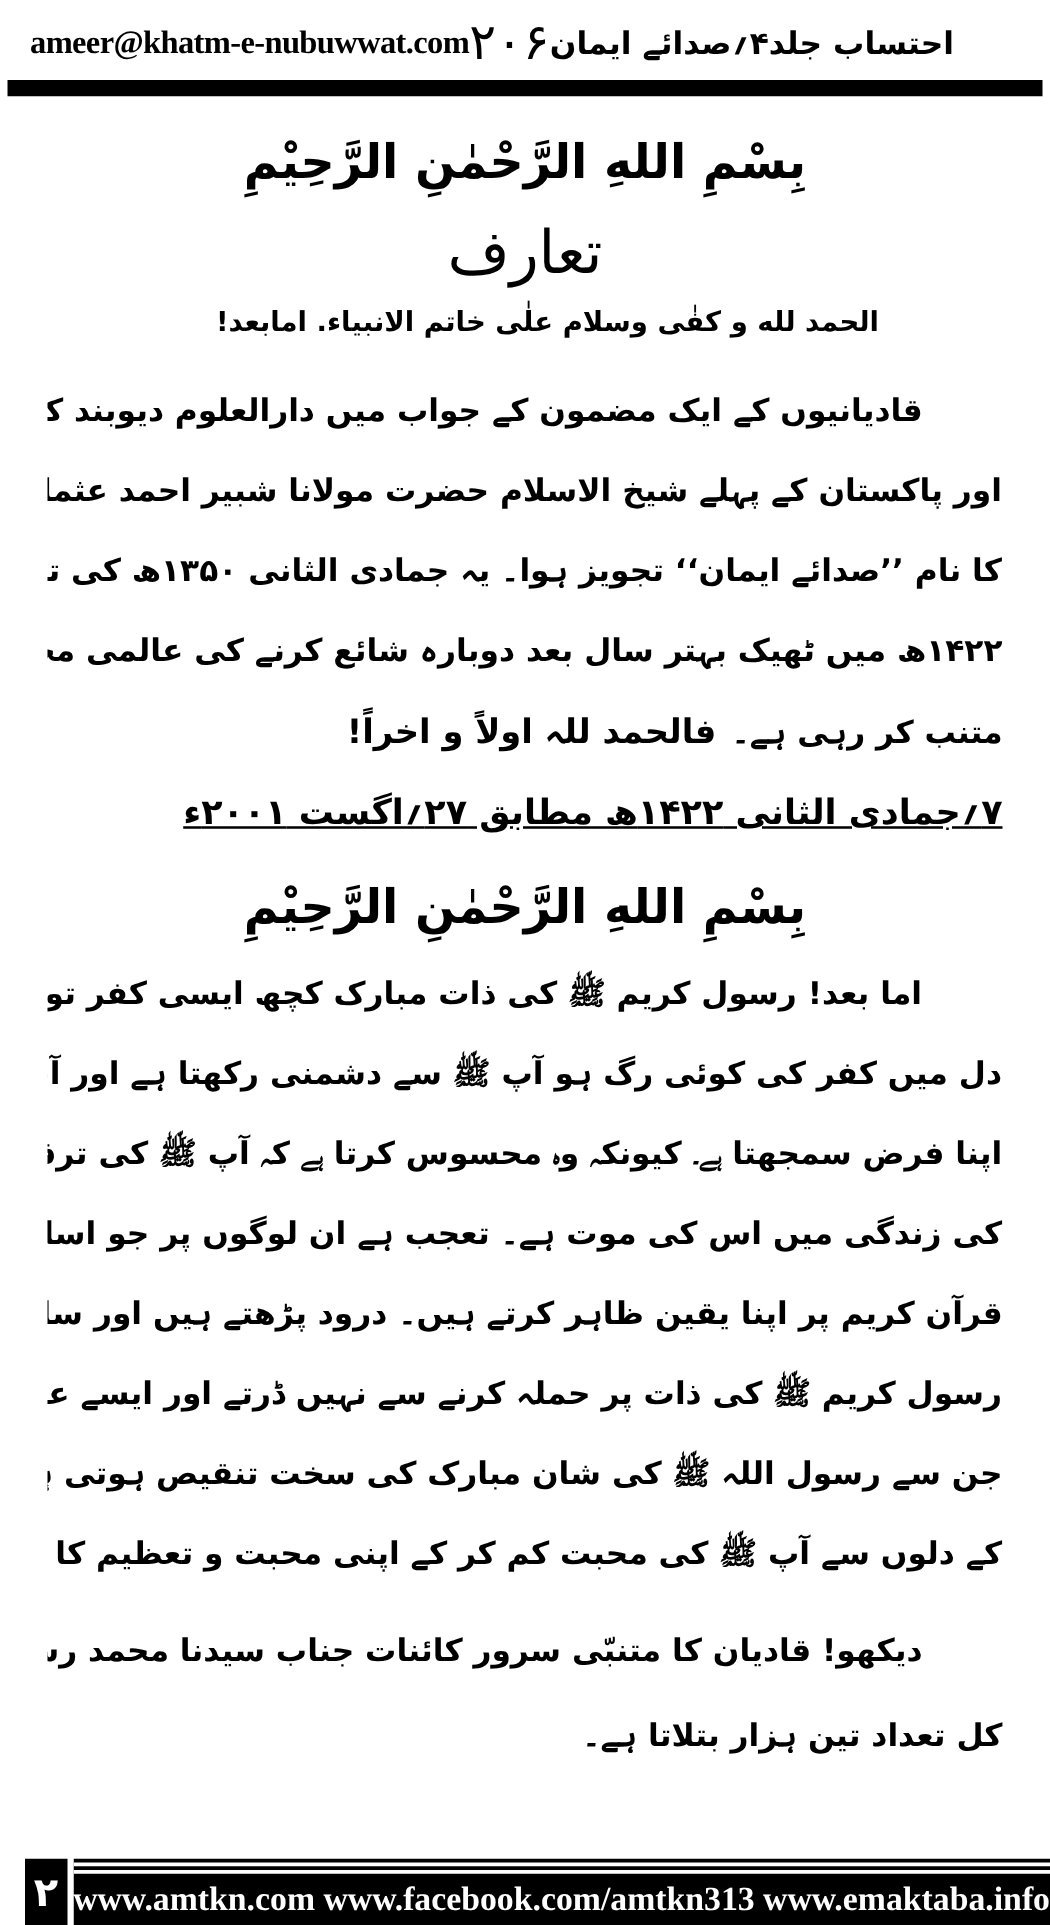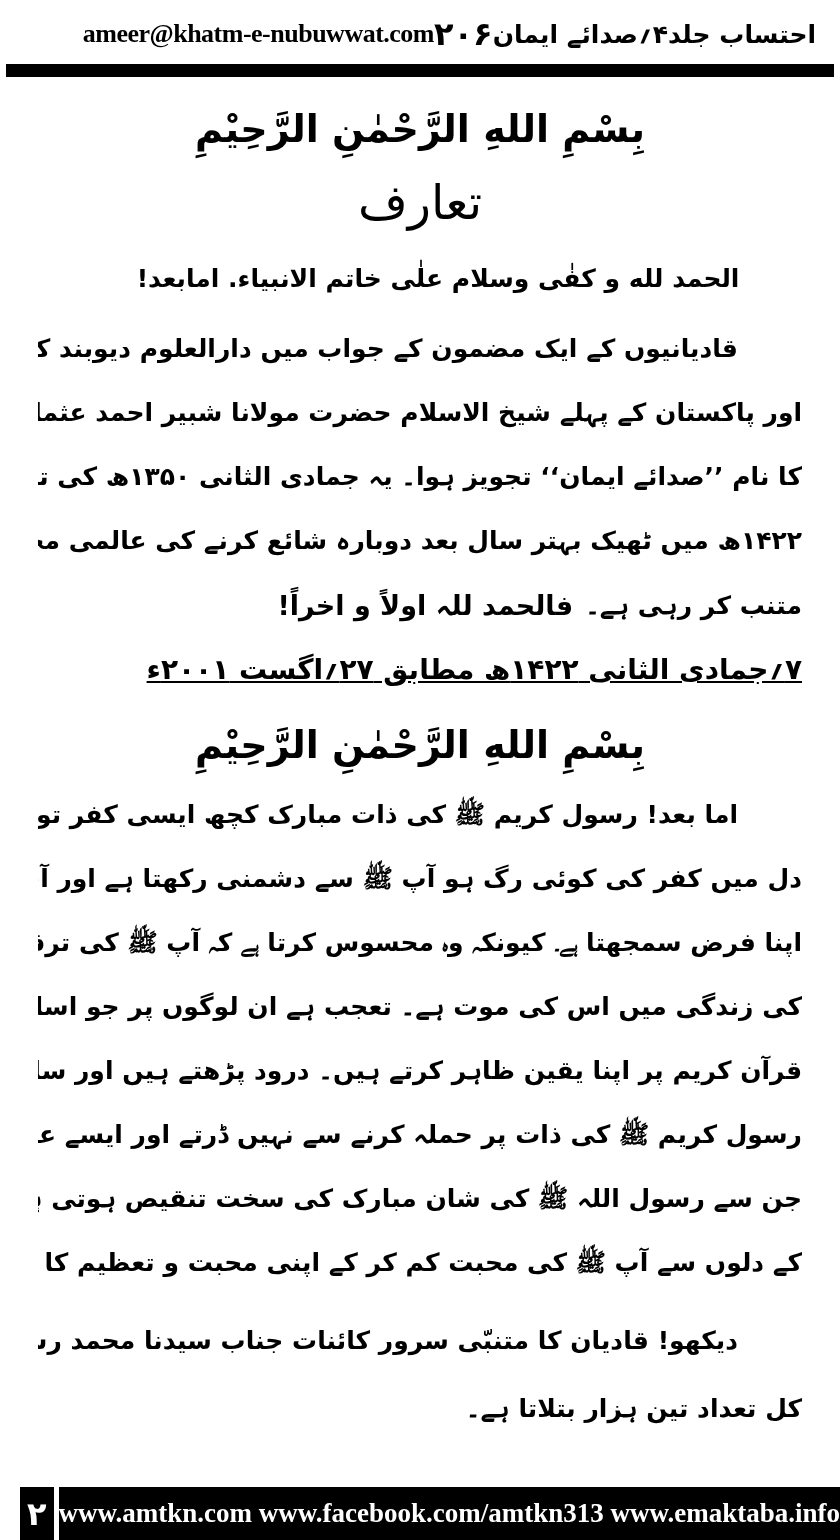"ameer@khatm-e-nubuwwat.com" .topbar { justify-content: flex-end -> flex-start }
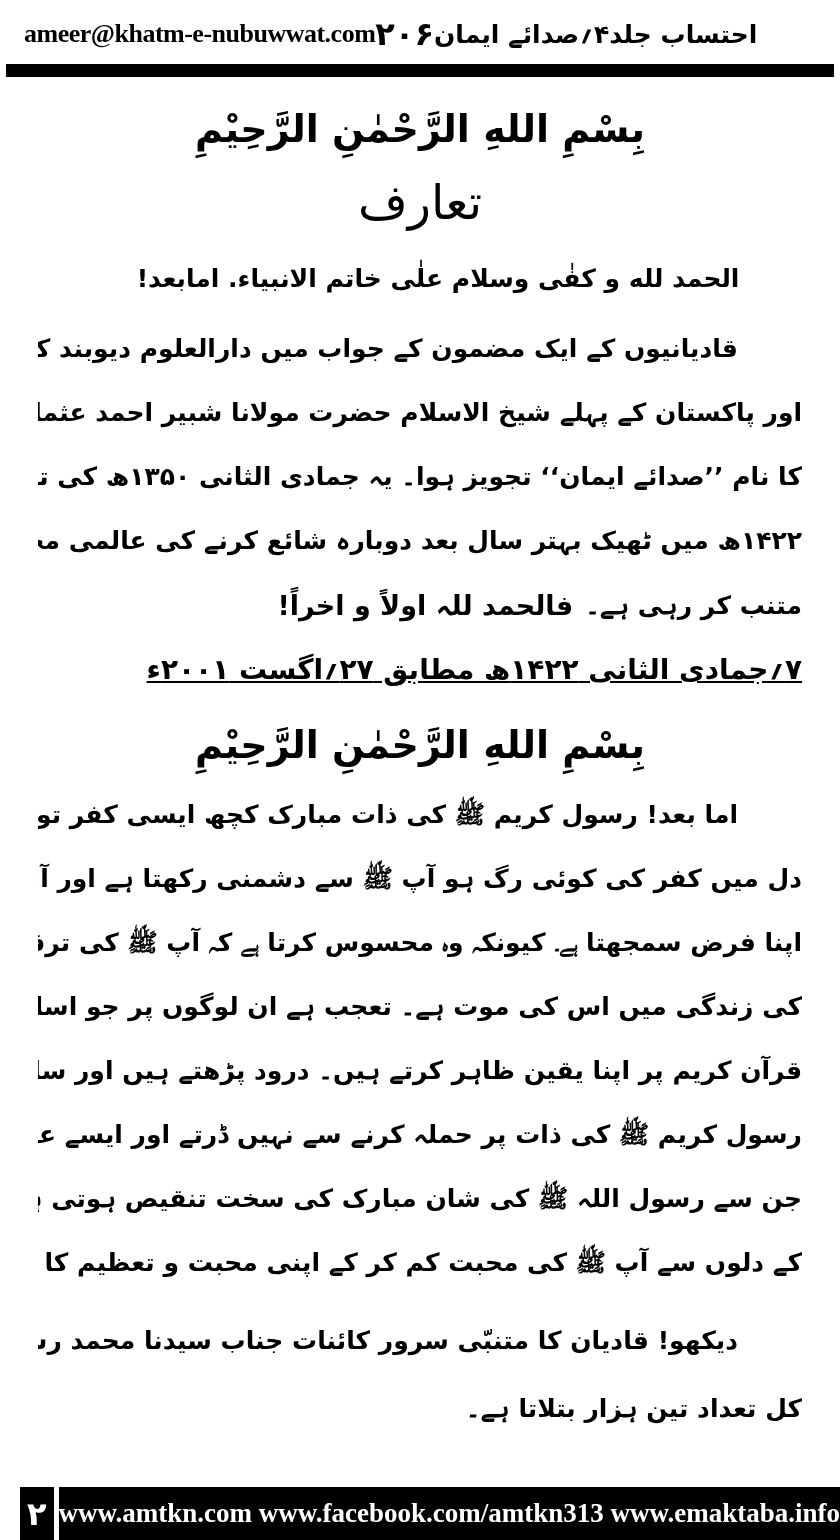"۲۰۶" .pagenum-top { font-size: 32px -> 40px; font-weight: bold -> normal }
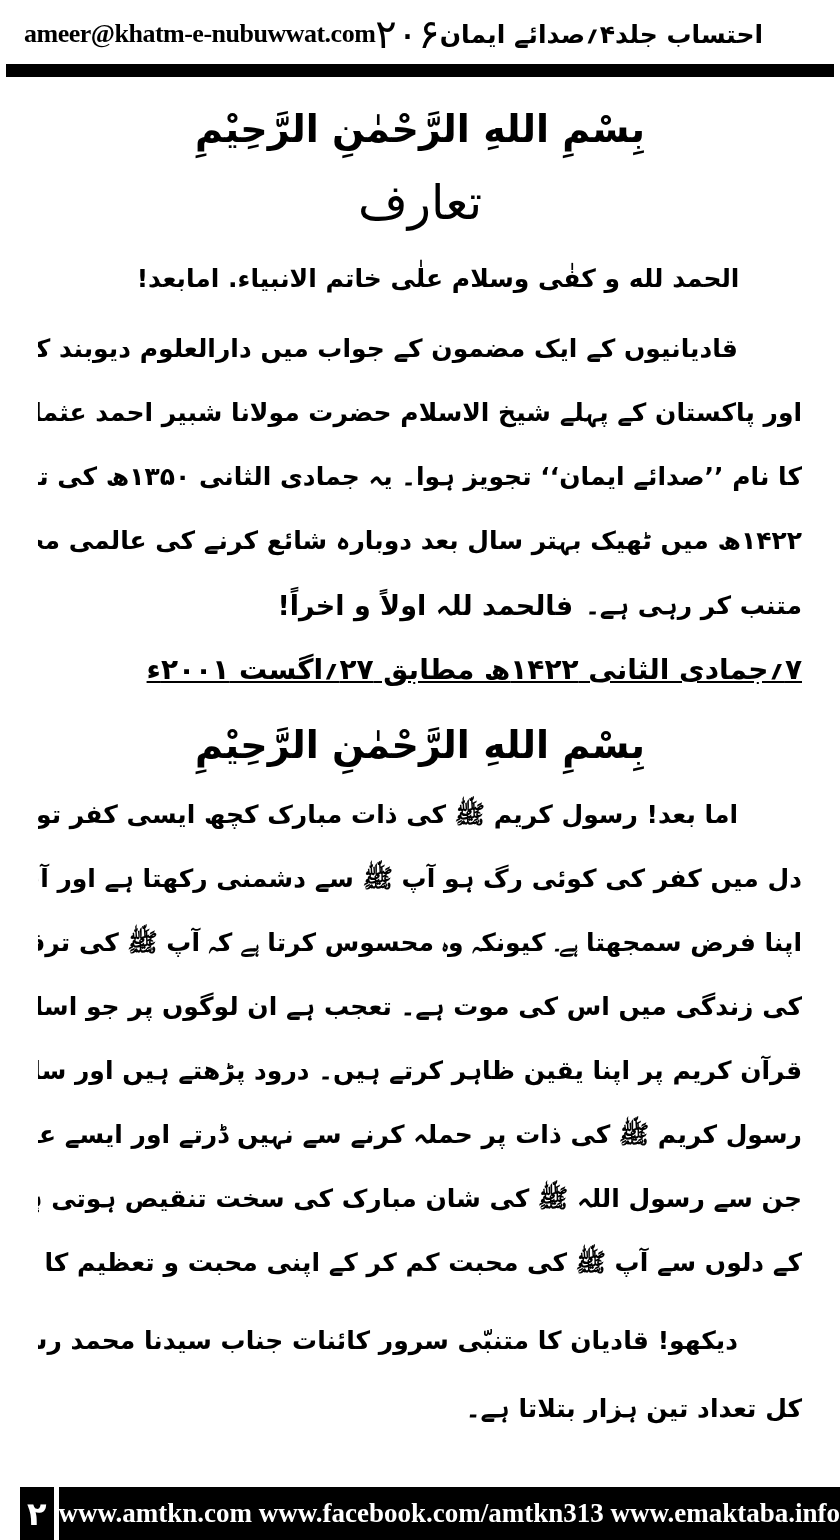"الحمد لله و كفٰى وسلام" .hamd { font-size: 25px -> 22px; margin-top: 20px -> none }
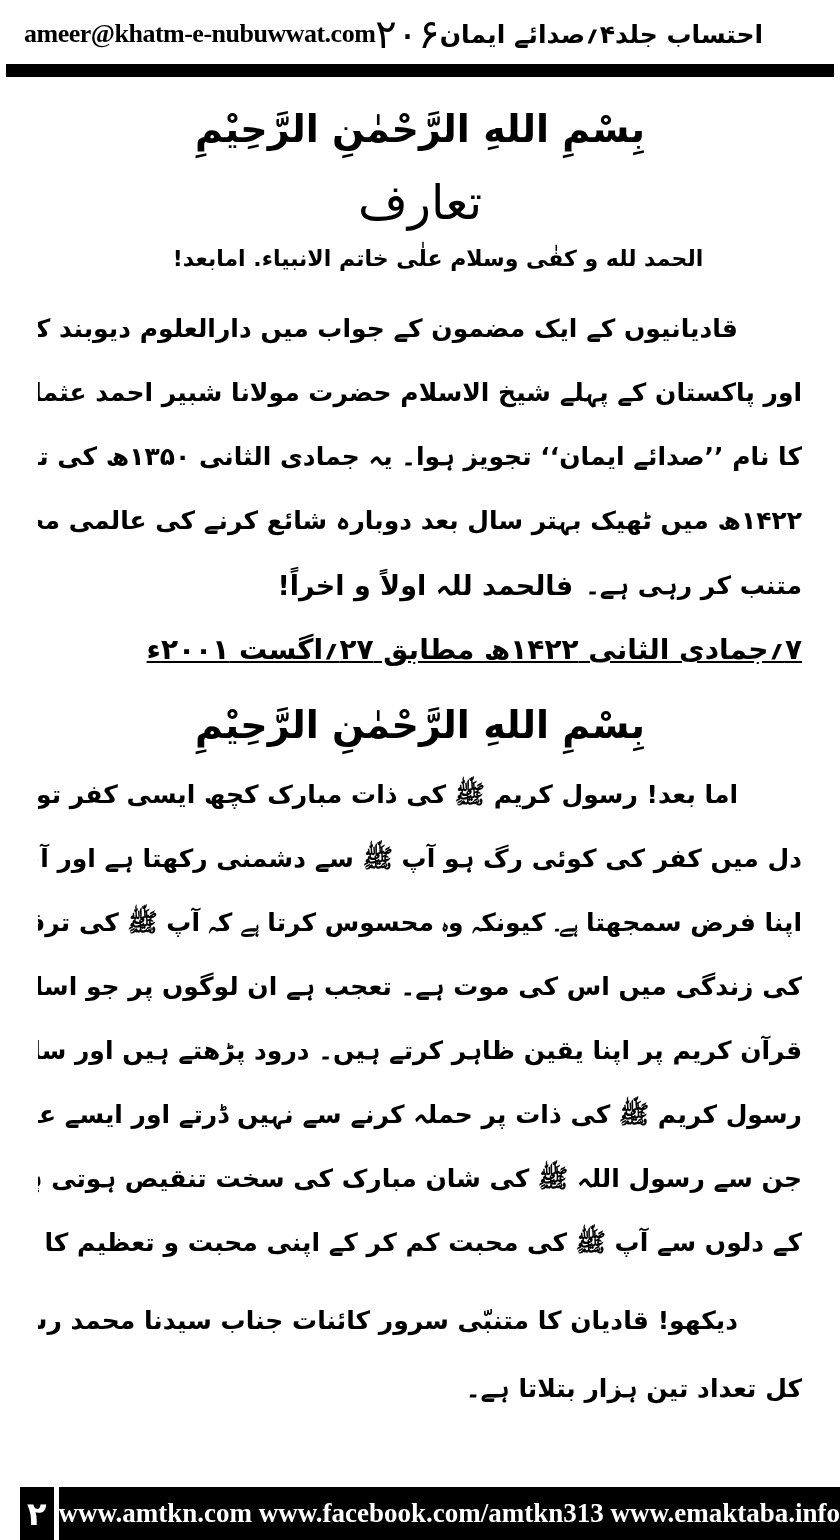"www.amtkn.com www.facebook.com/amtkn313" .urlbar { flex-direction: row -> column }
